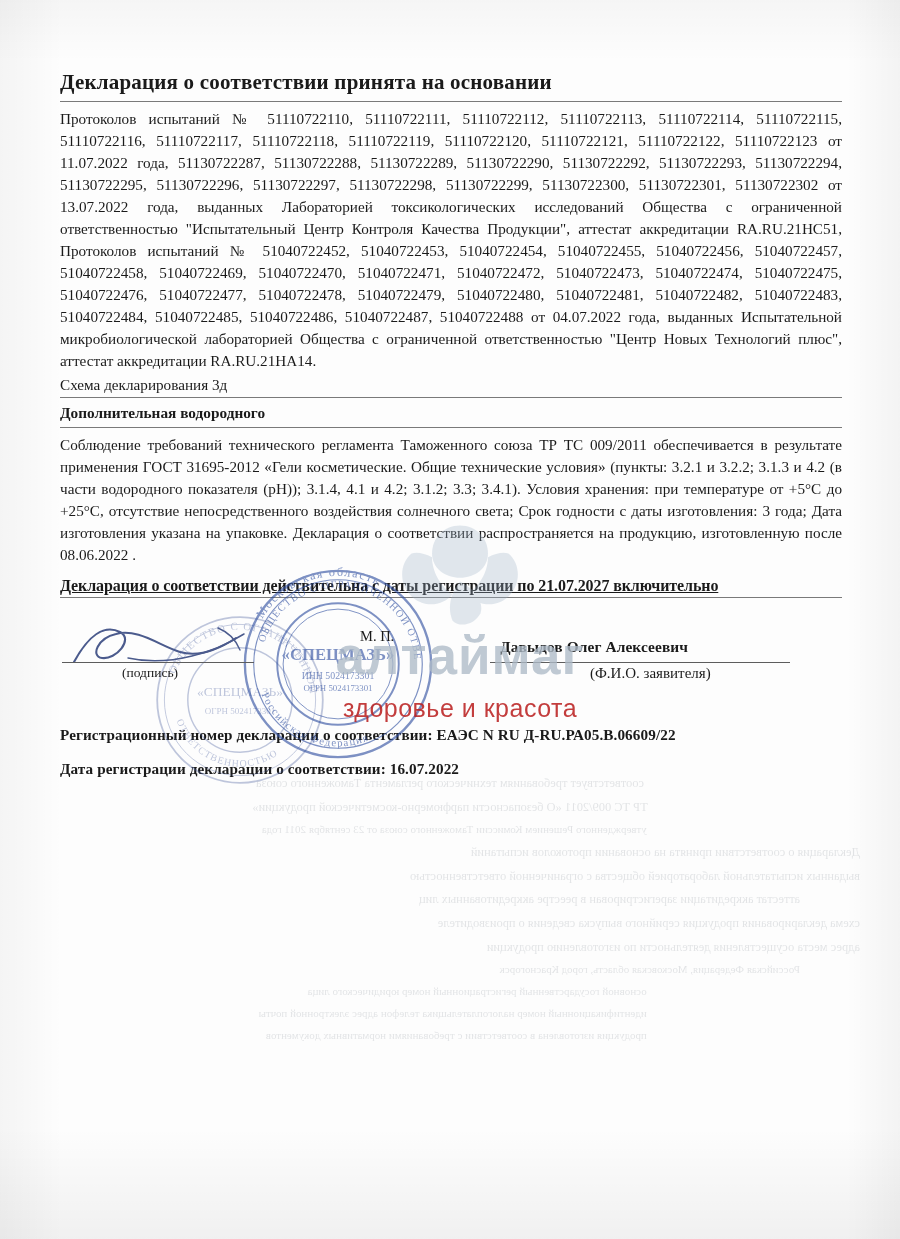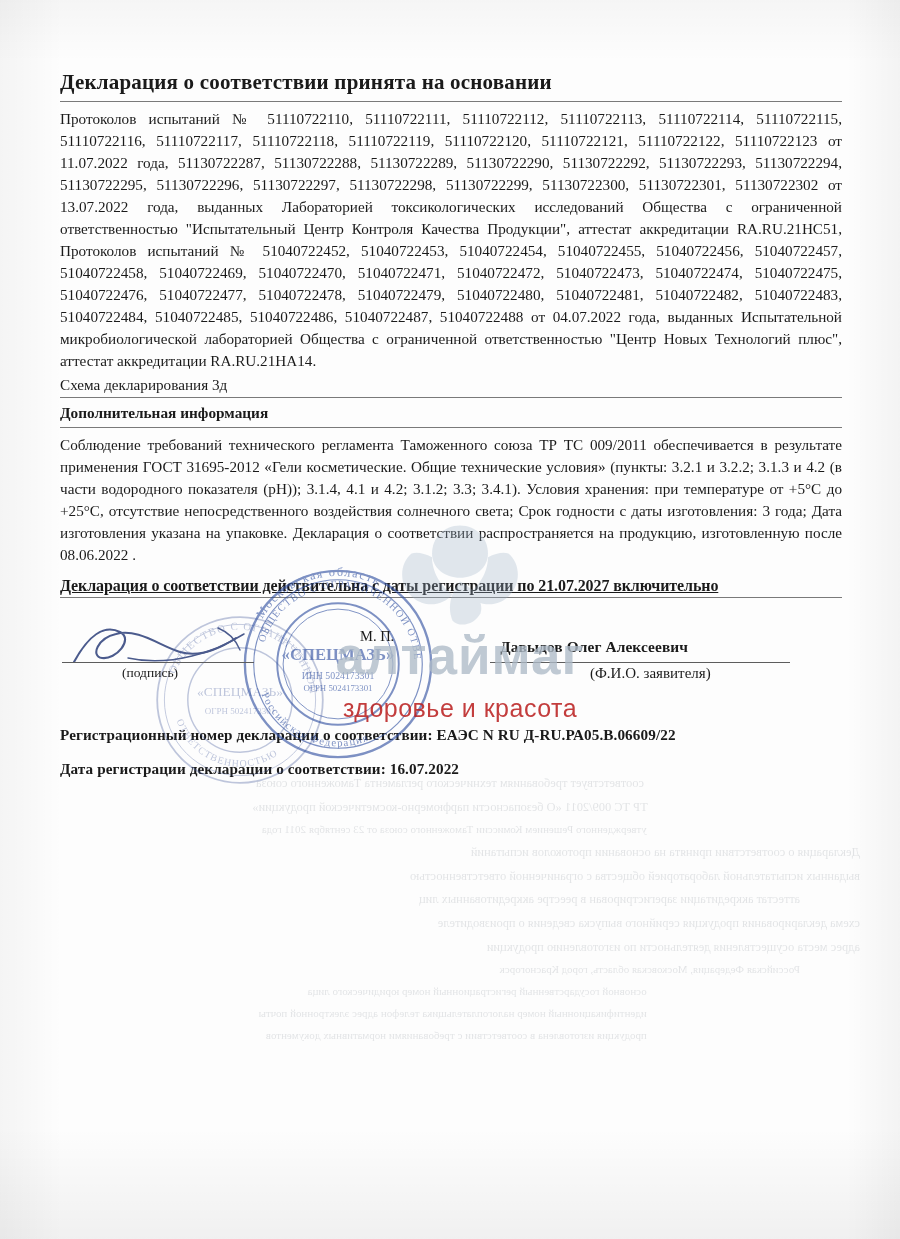"Дополнительная информация" div.addinfo-title { text: информация -> водородного }
